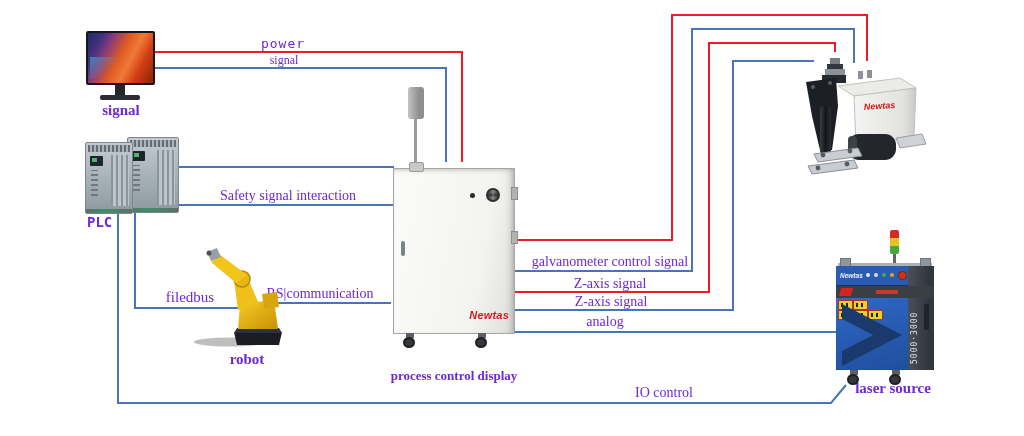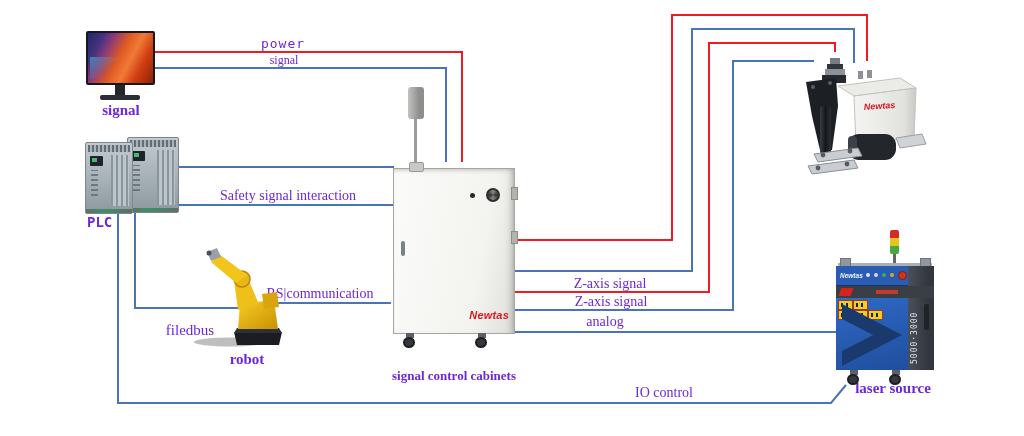"galvanometer control signal" div.lbl { html: none -> <div>galvanometer control signal</div> }
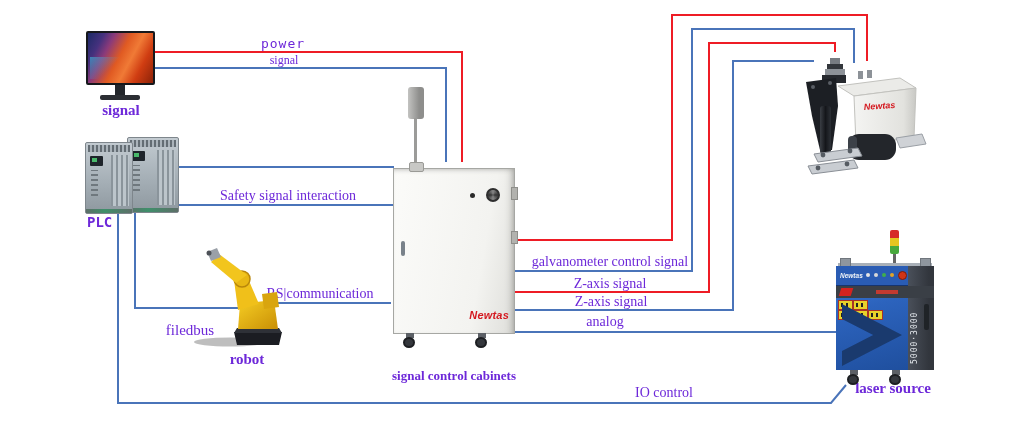"filedbus" div.lbl { margin-top: 33px -> none }
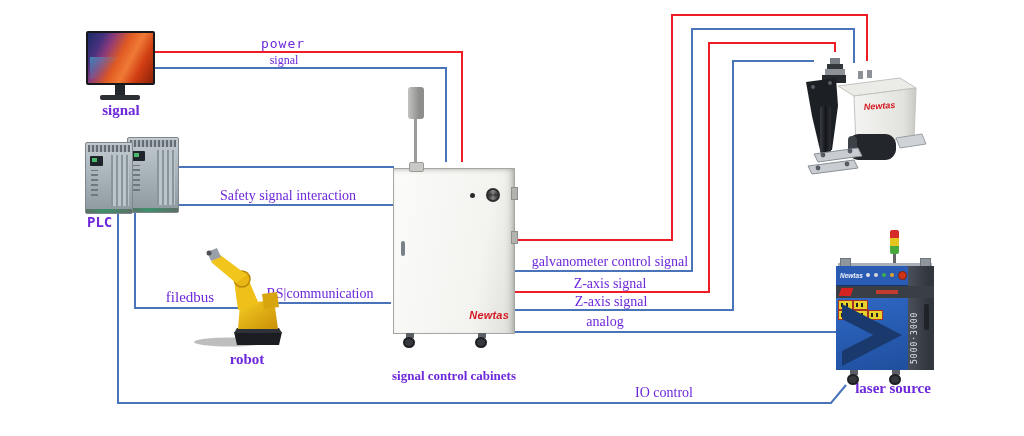"signal control cabinets" div.lbl { text: signal control cabinets -> process control display }
